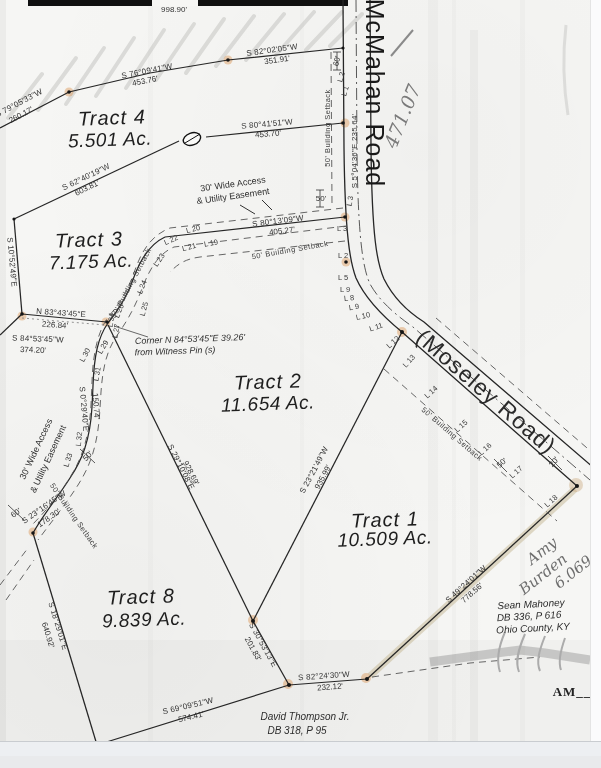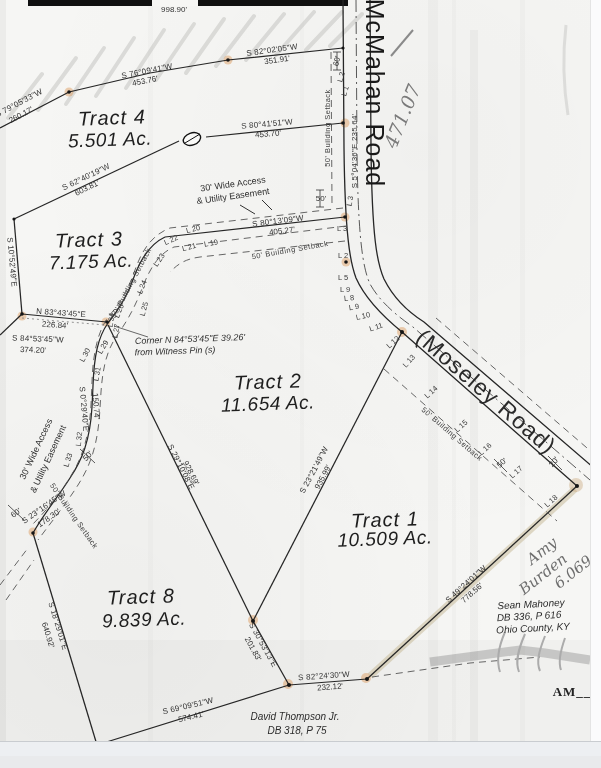"David Thompson Jr." span.lbl { left: 295px -> 305px }
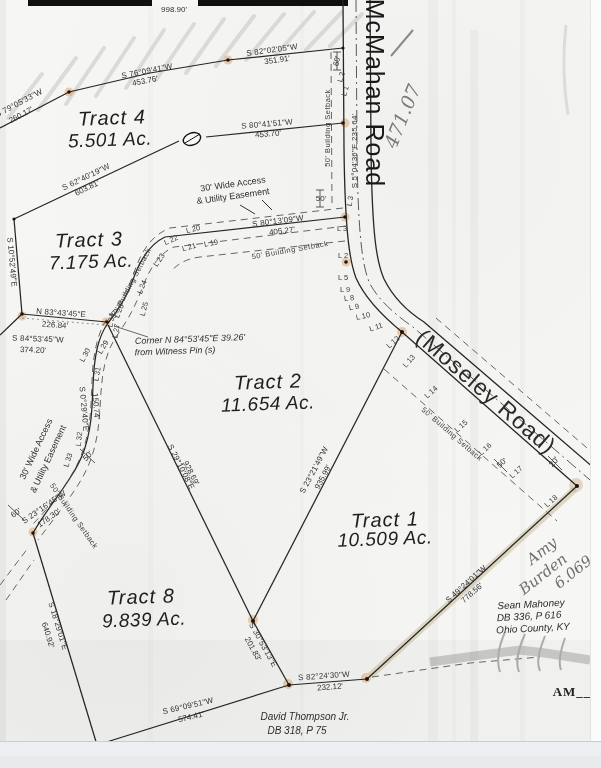"DB 318, P 75" span.lbl { text: 75 -> 95 }
